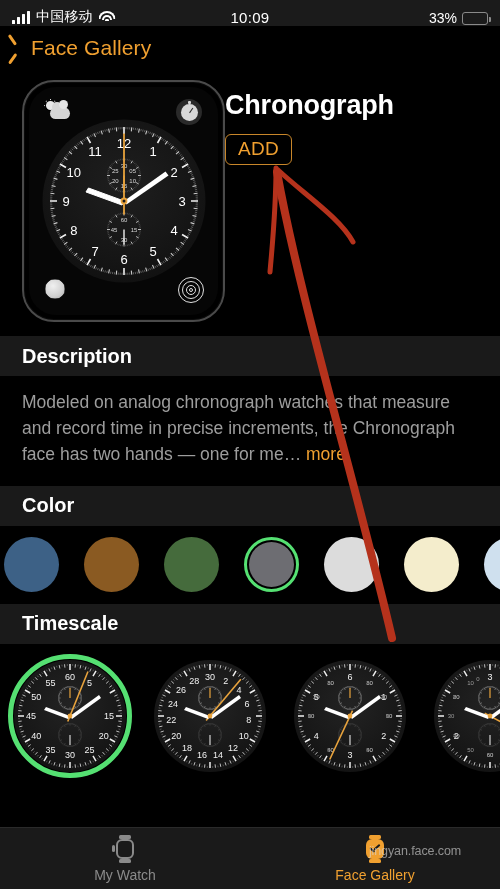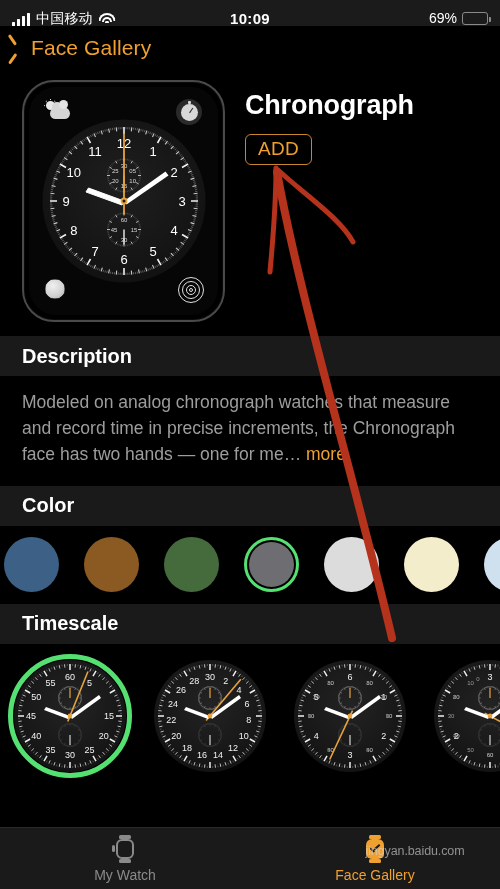"中国移动" .status-bar { align-items: flex-start -> flex-end; padding: 10px 12px -> 0 12px }
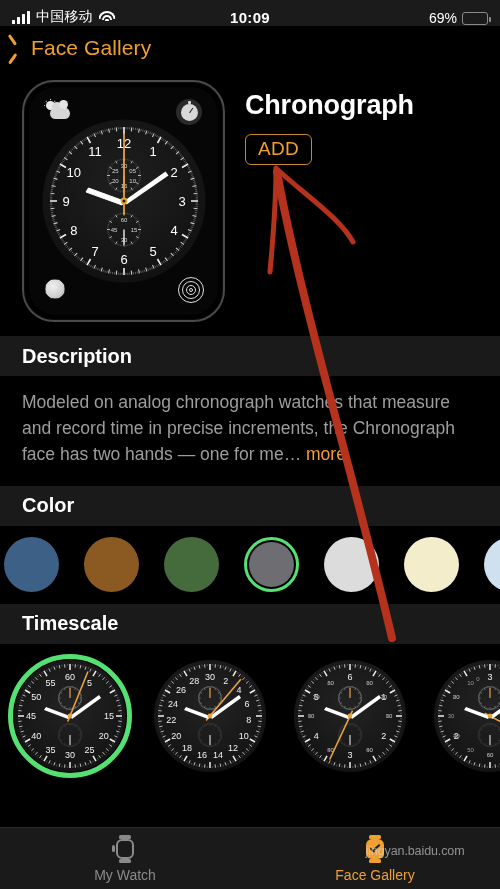"10:09" .status-time { font-weight: 700 -> 400 }
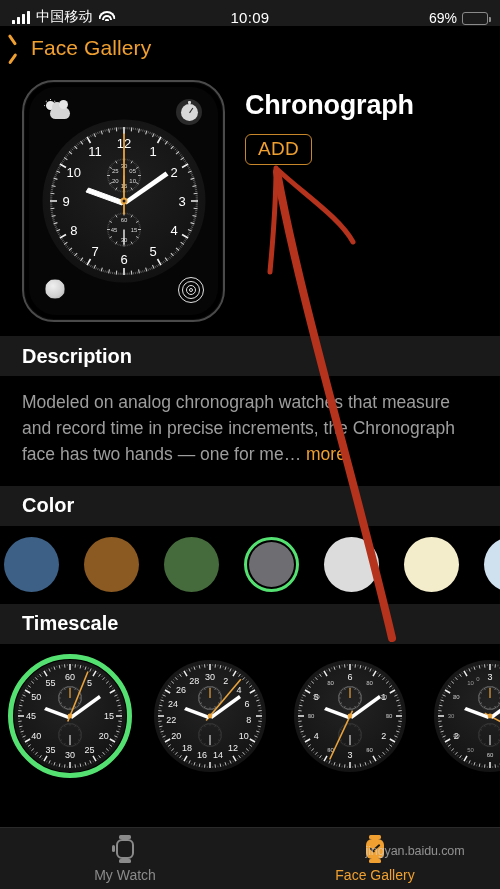"69%" span.battery-pct { text: 69% -> 33% }
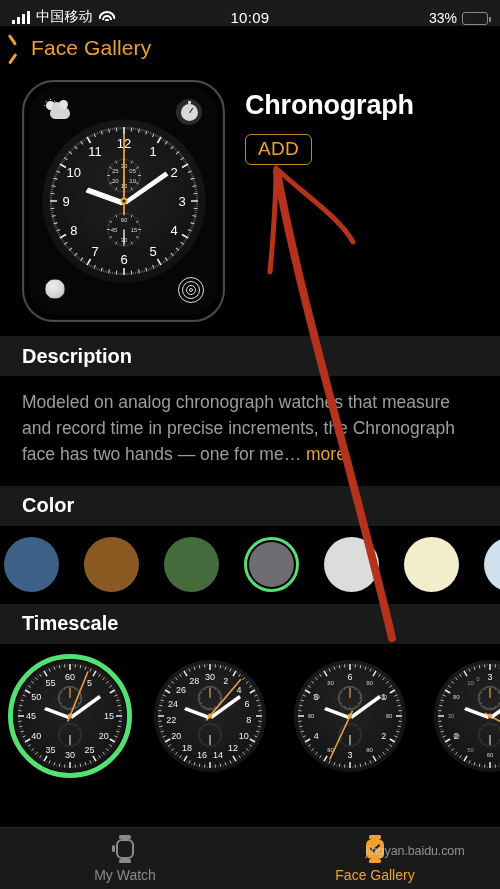"Chronograph" .title-col { padding-left: 20px -> none }
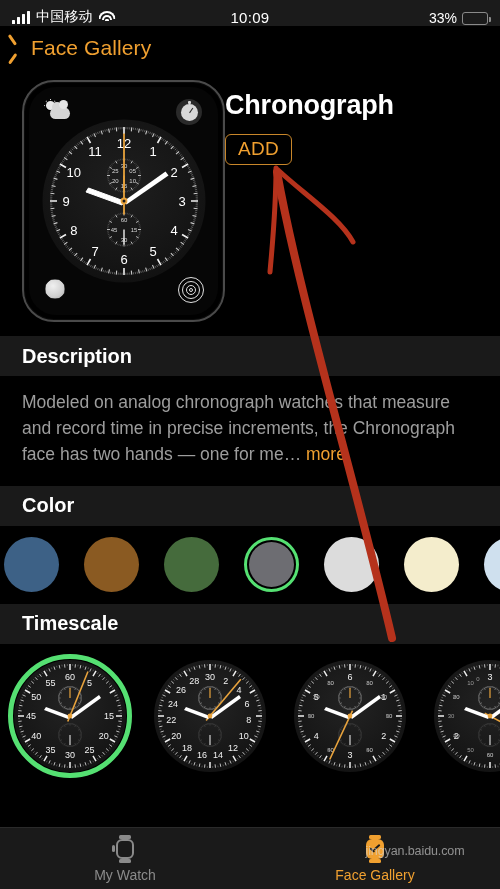"jingyan.baidu.com" div.wm-url { text: jingyan.baidu.com -> jingyan.face.com }
